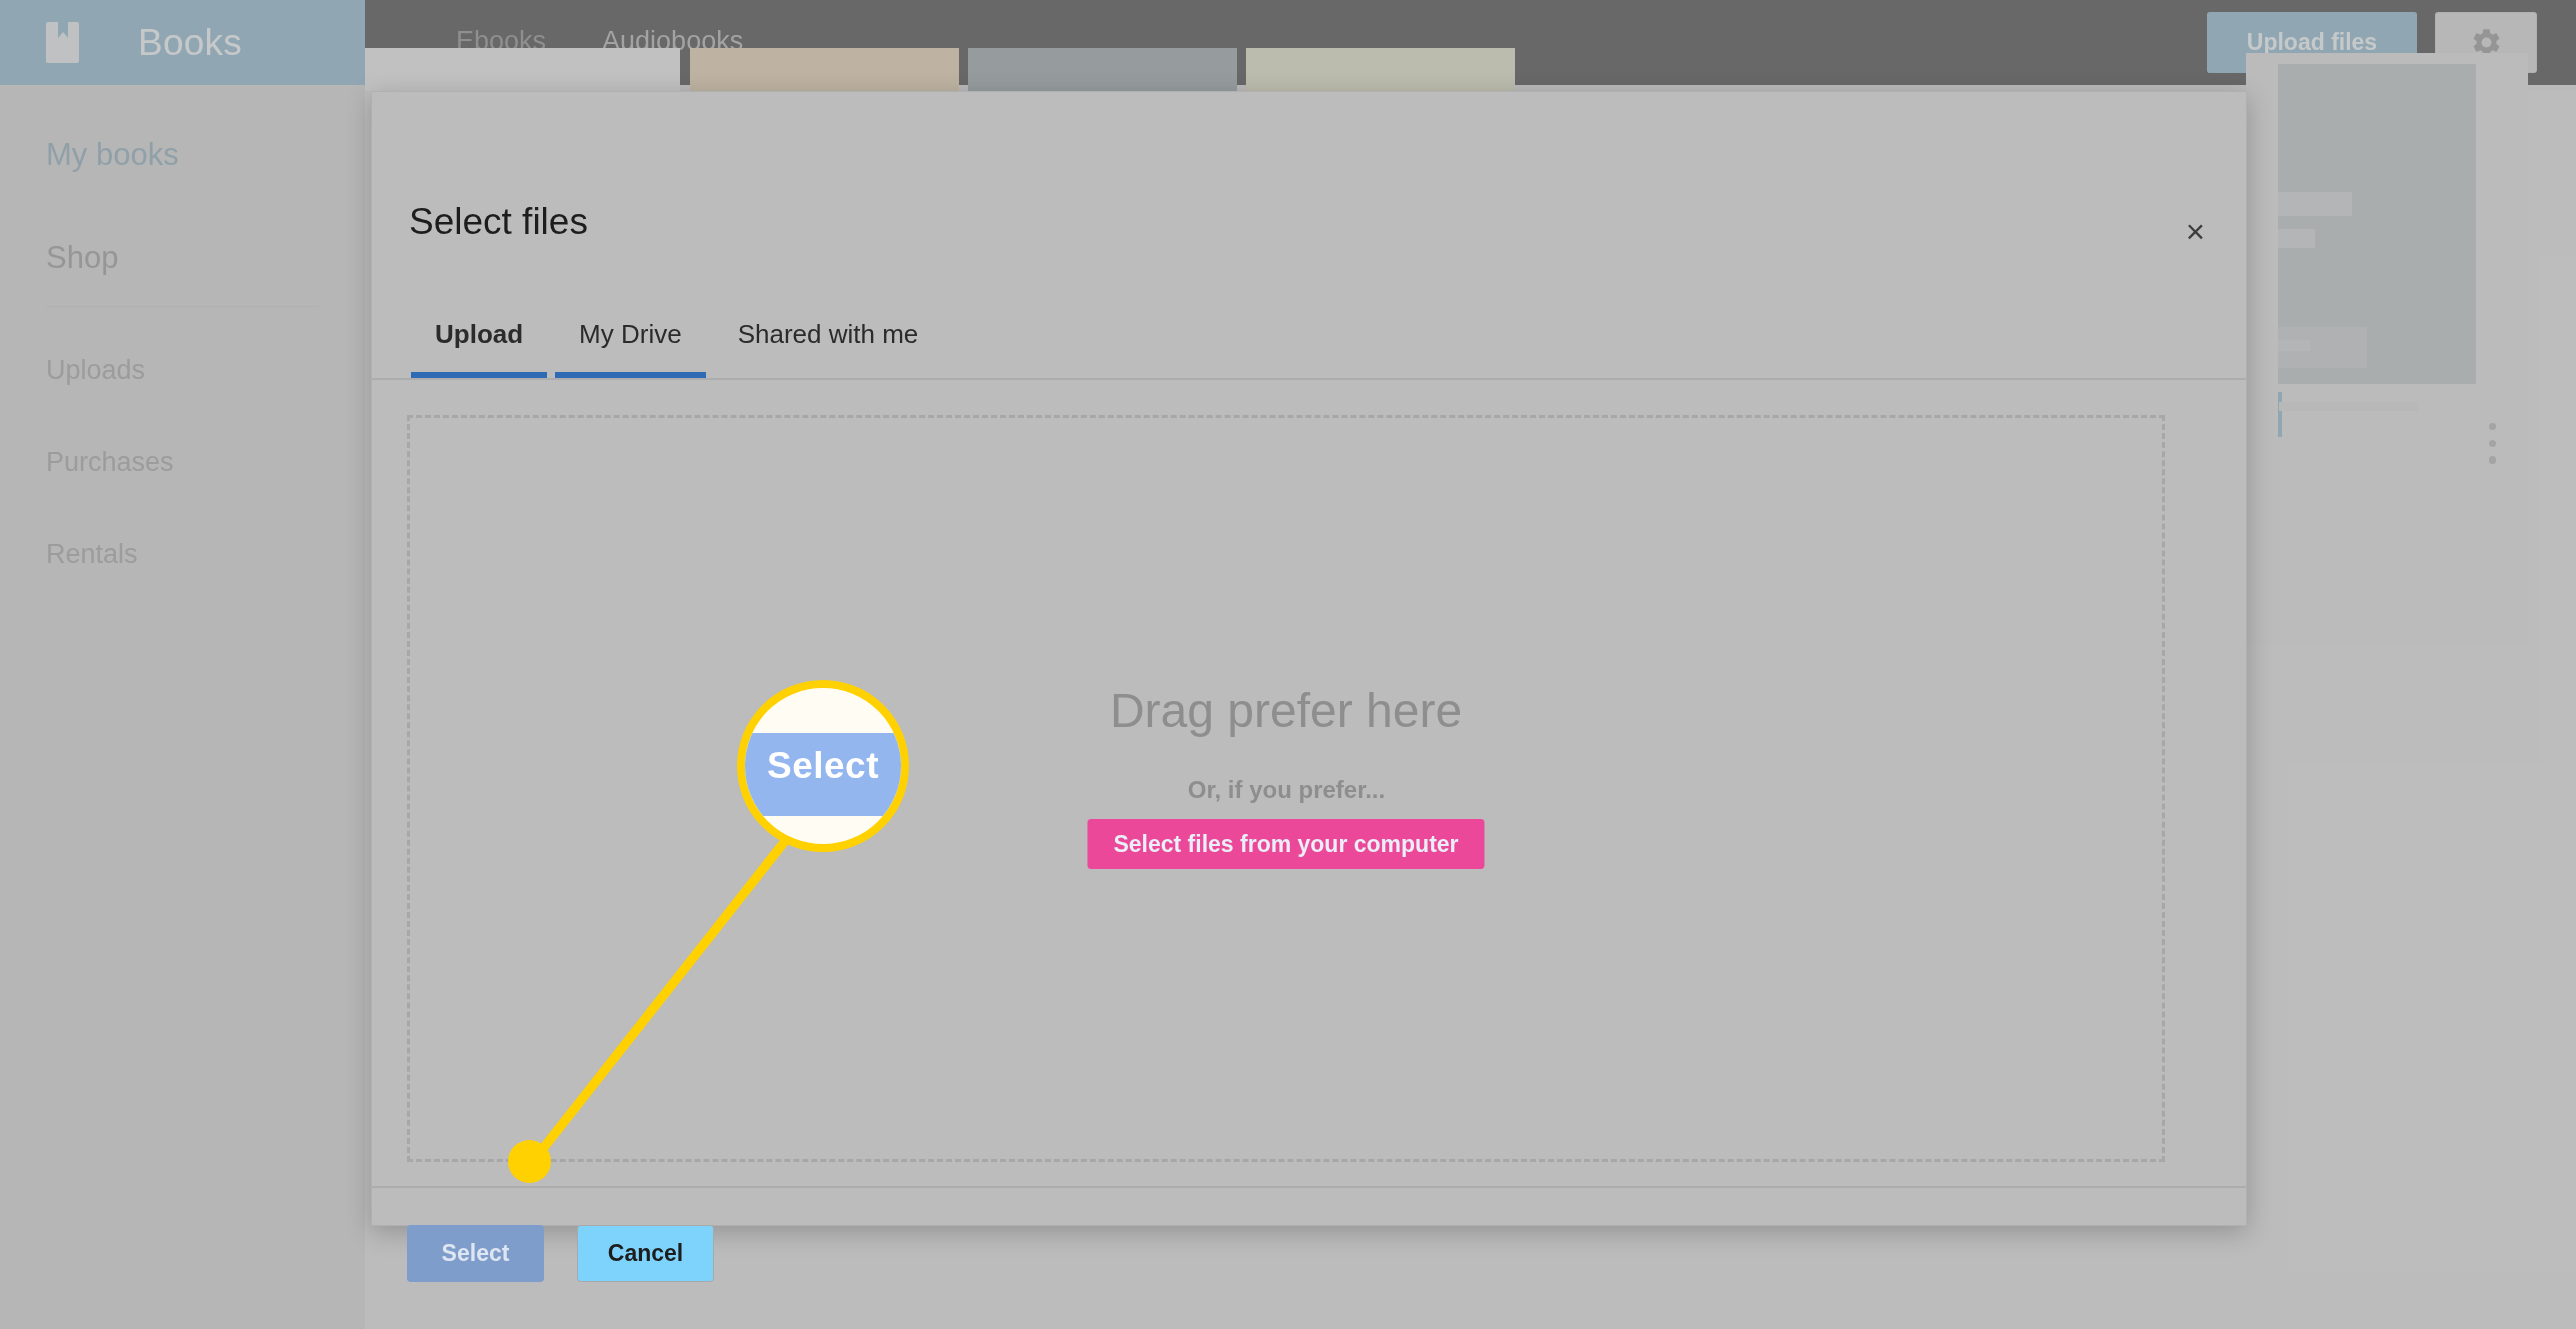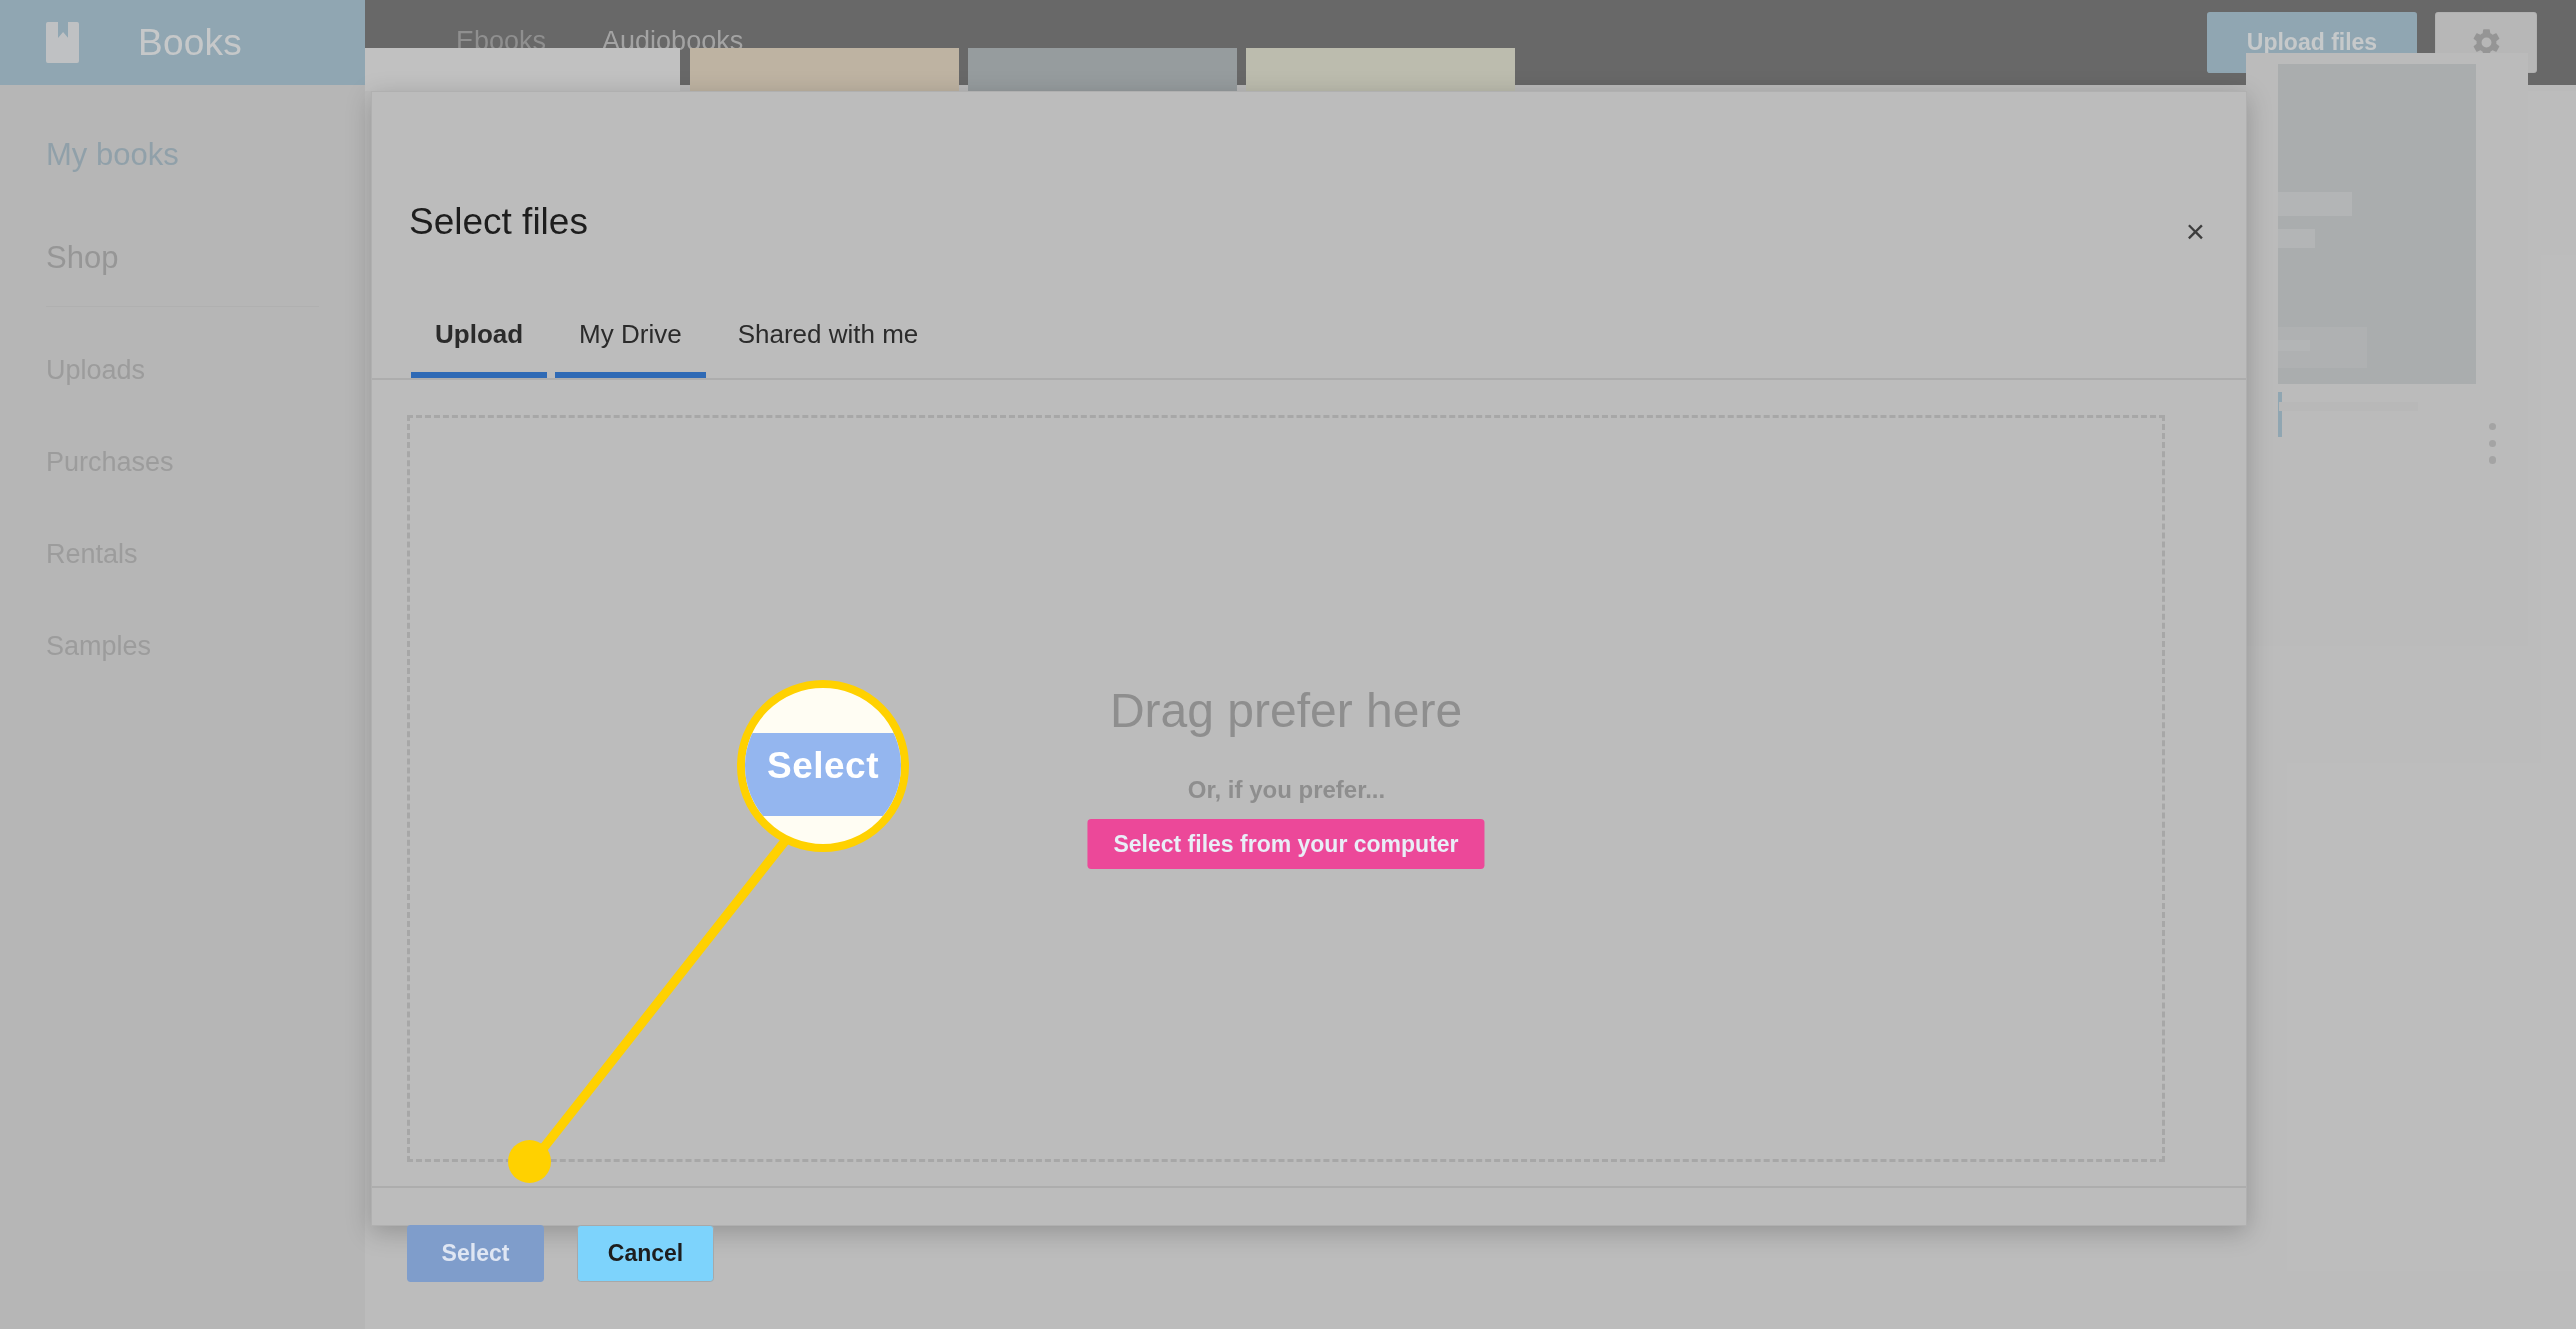"Samples" div.side-item { html: <div>Samples</div> -> none }
